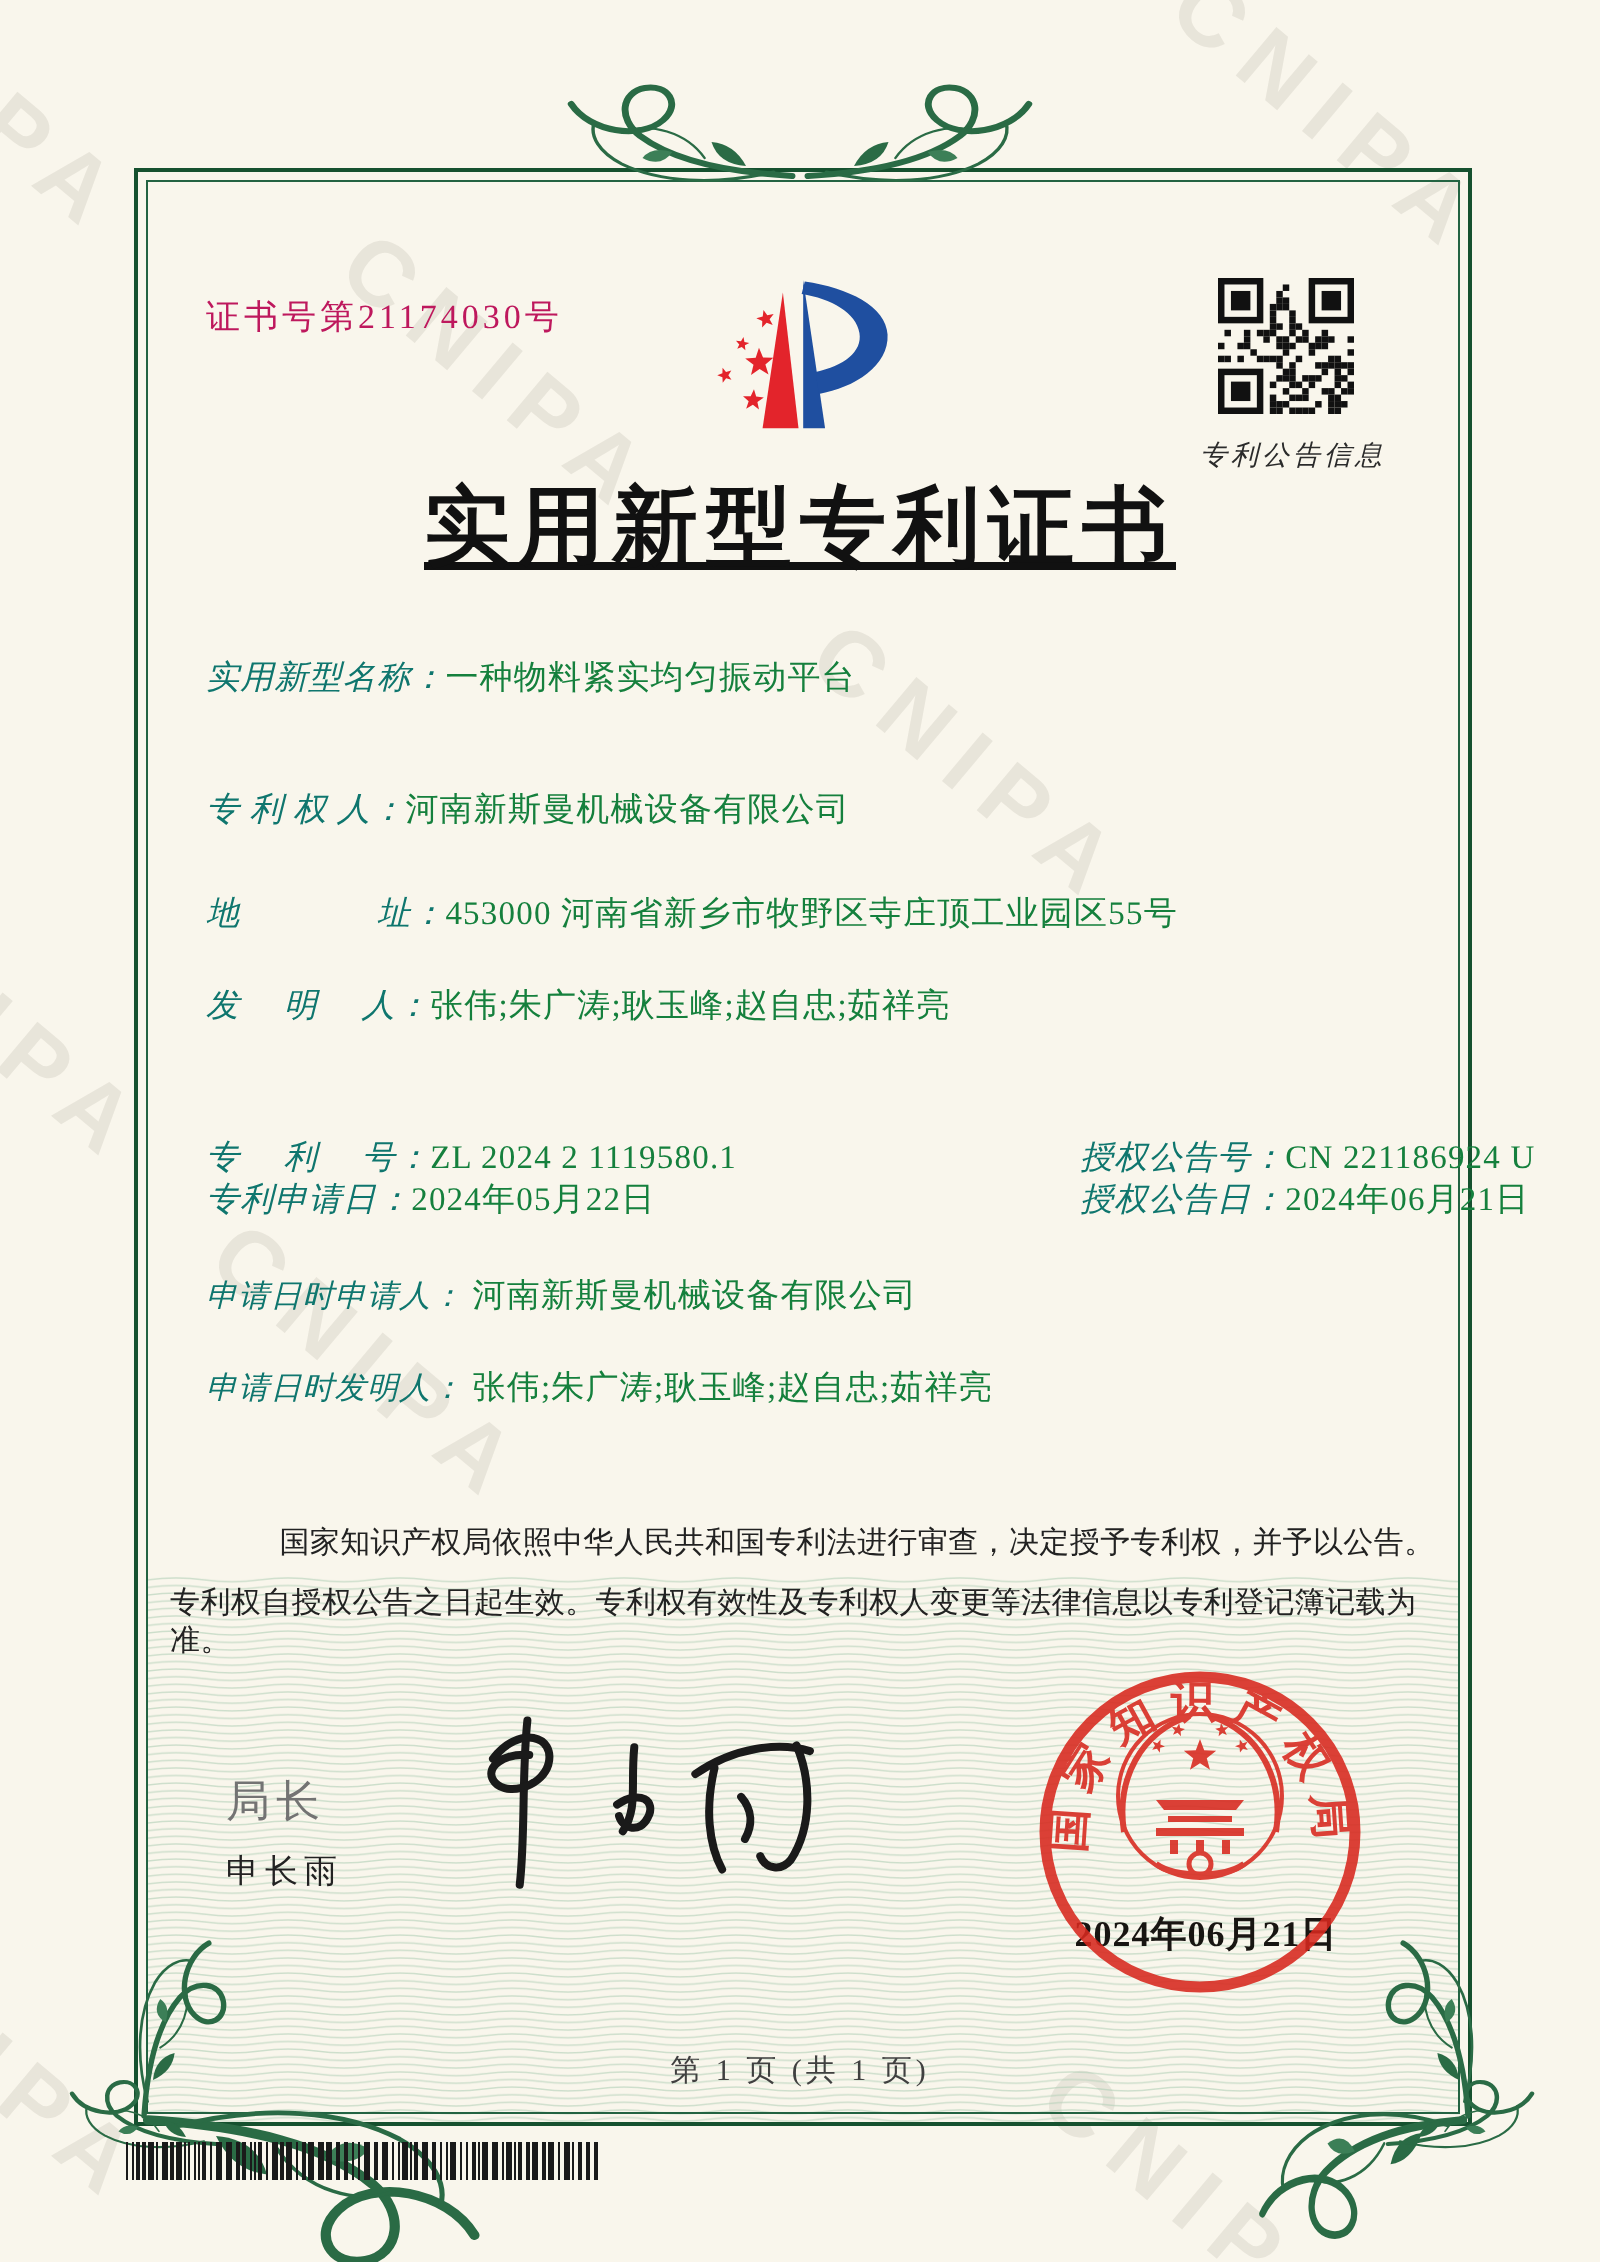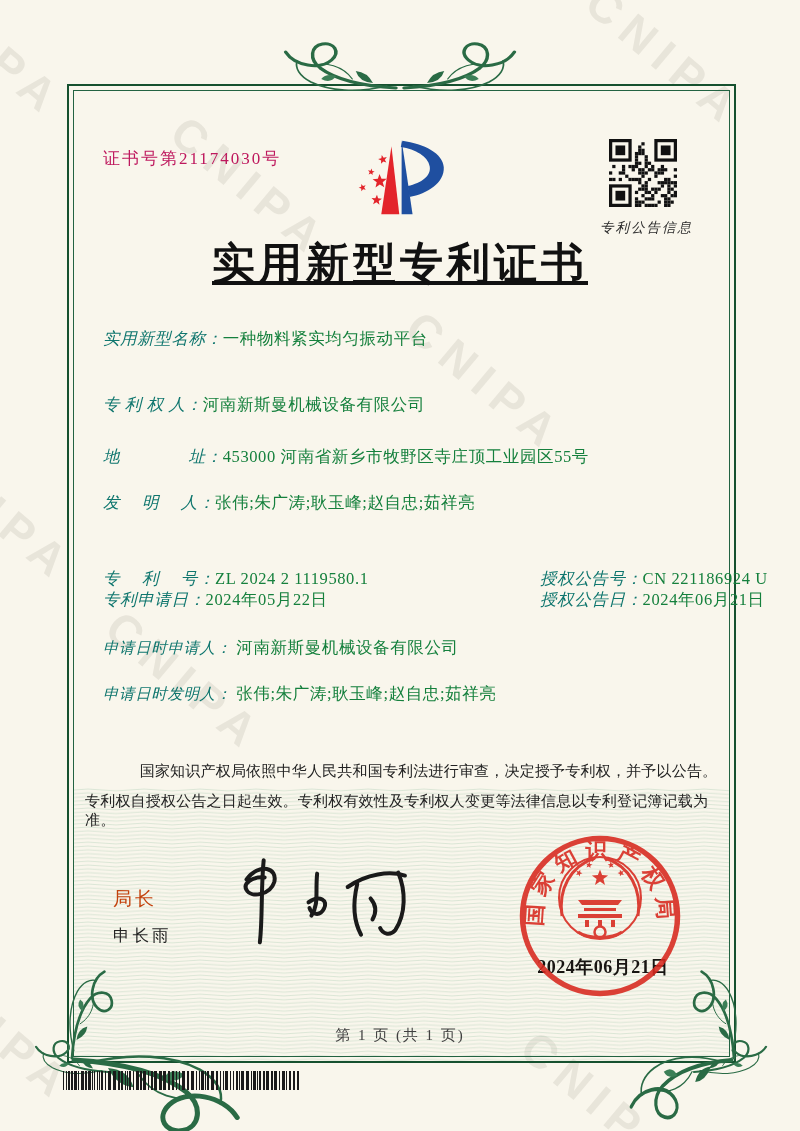"局长" .sig-title { color: #c2410c -> #737373; font-size: 19px -> 22px }
